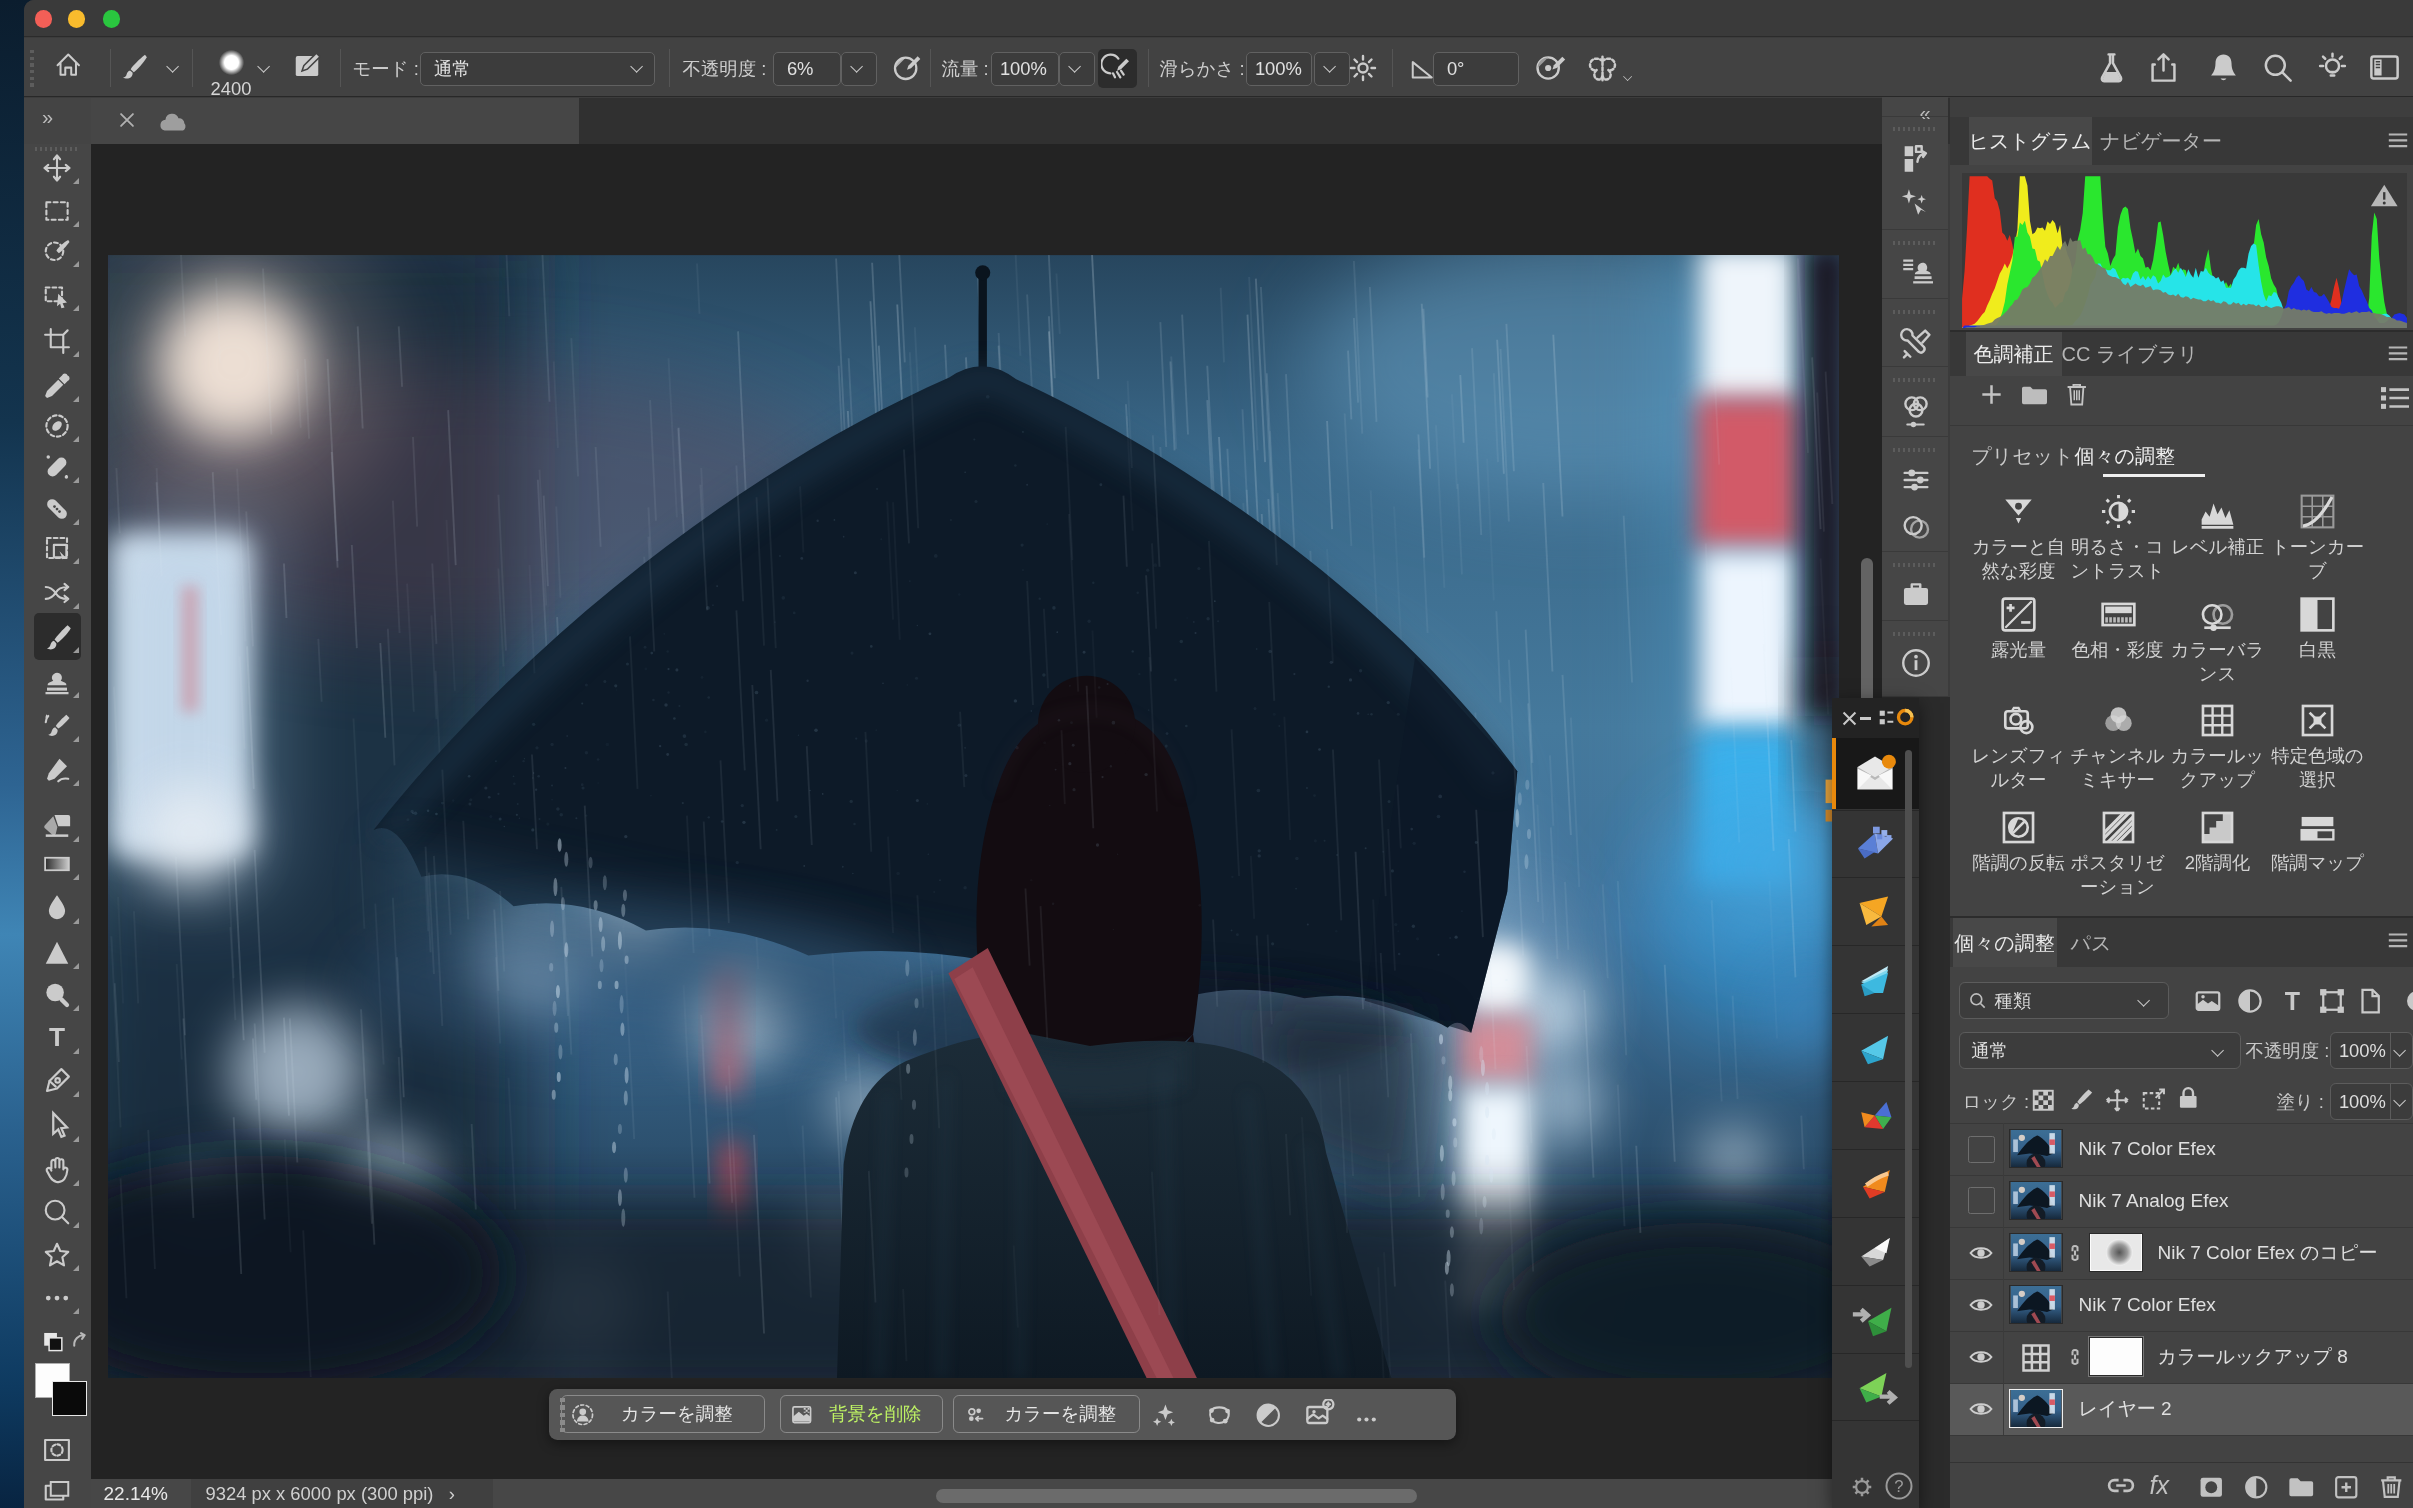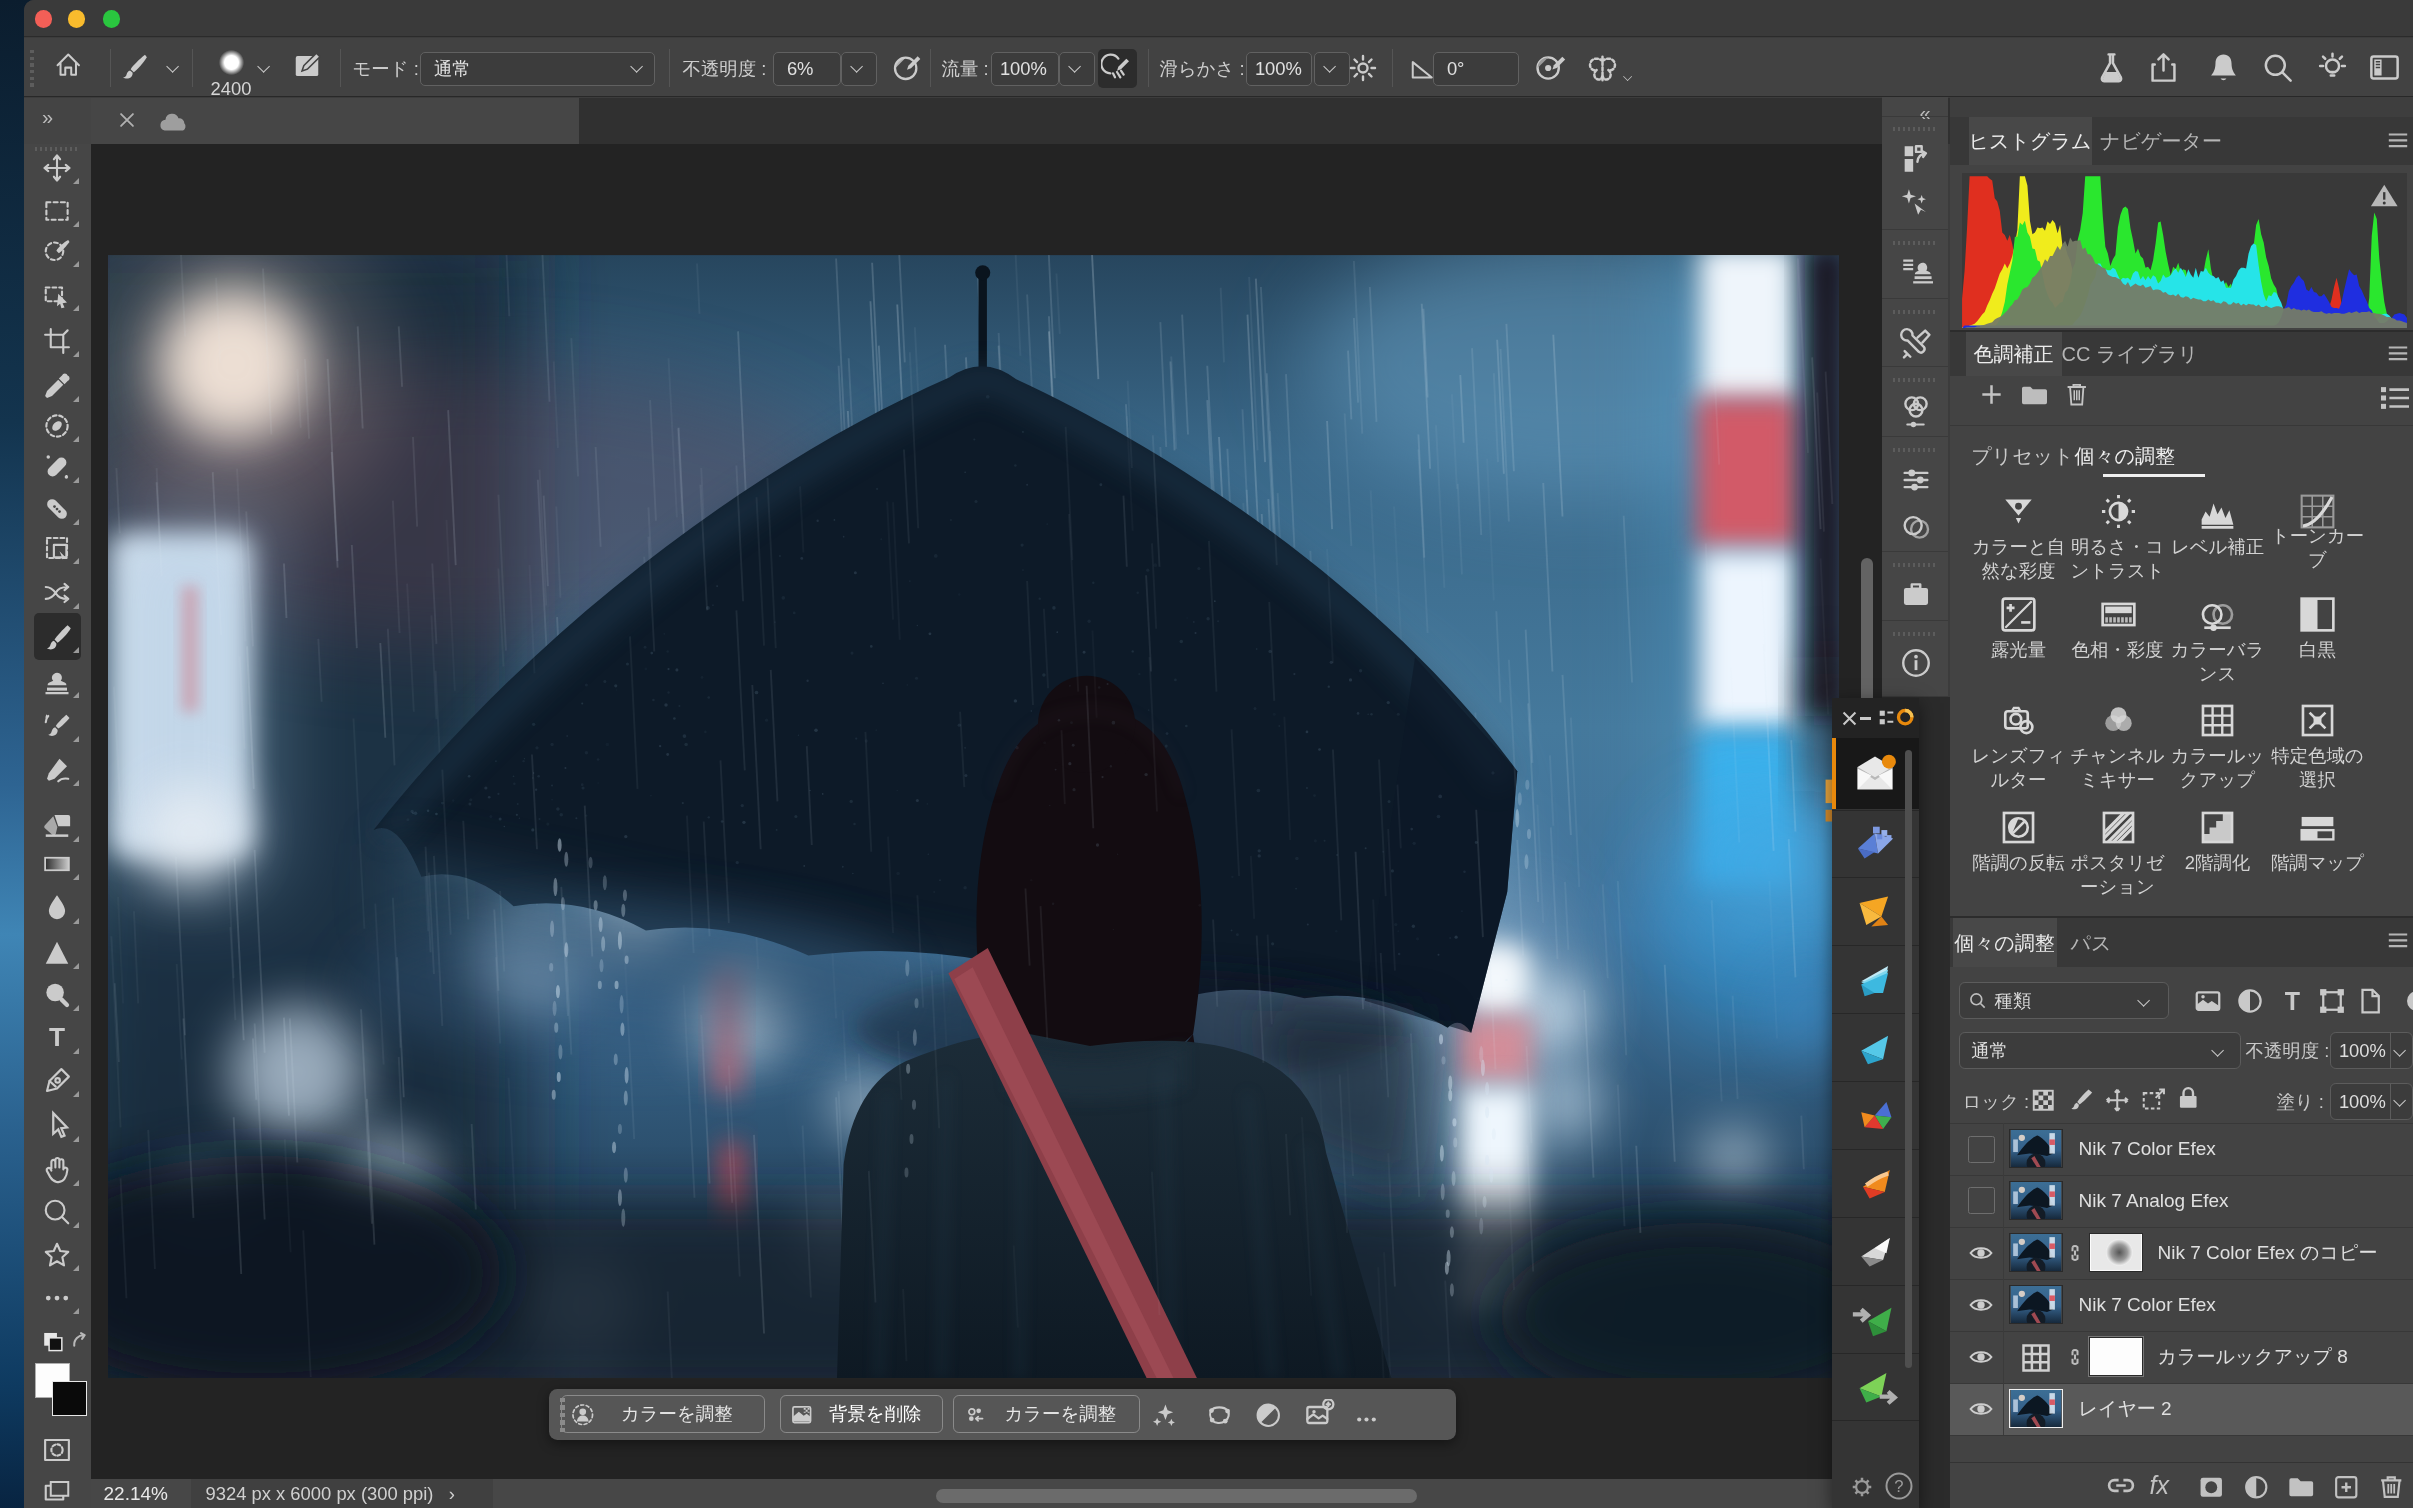"トーンカー" div.lbl { top: 524px -> 535px }
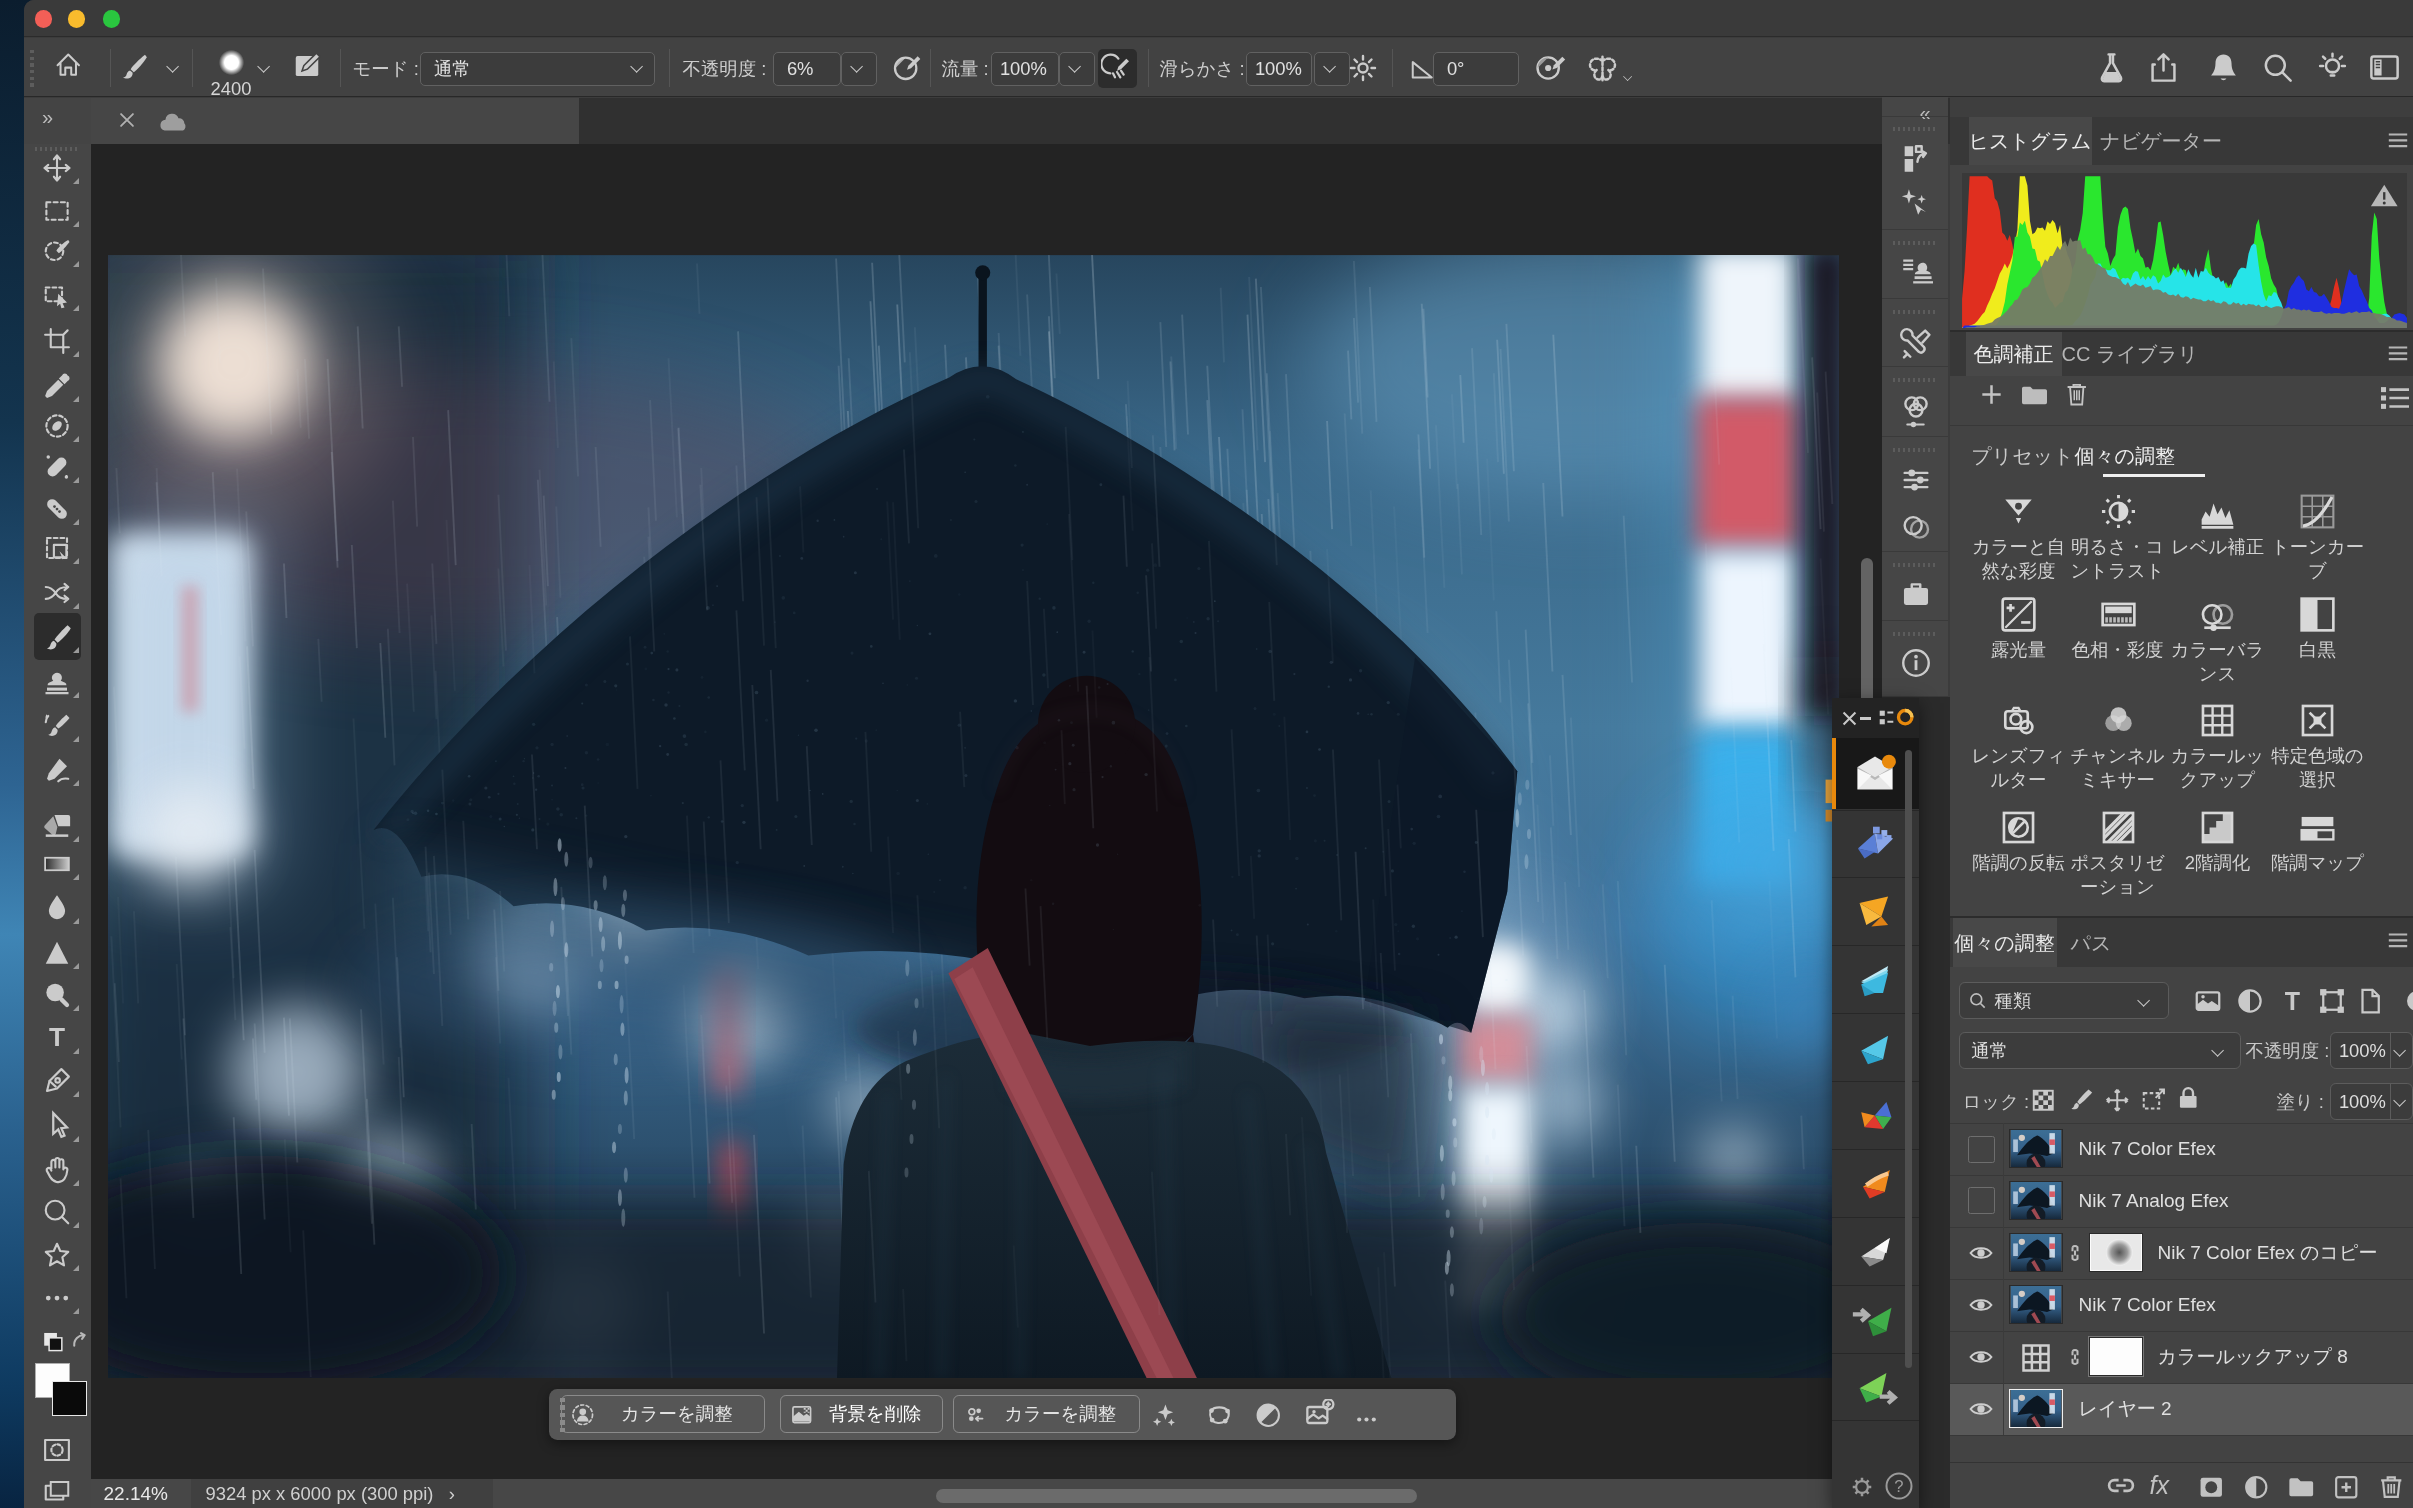"背景を削除" div.a { color: #ffffff -> #bef264 }
